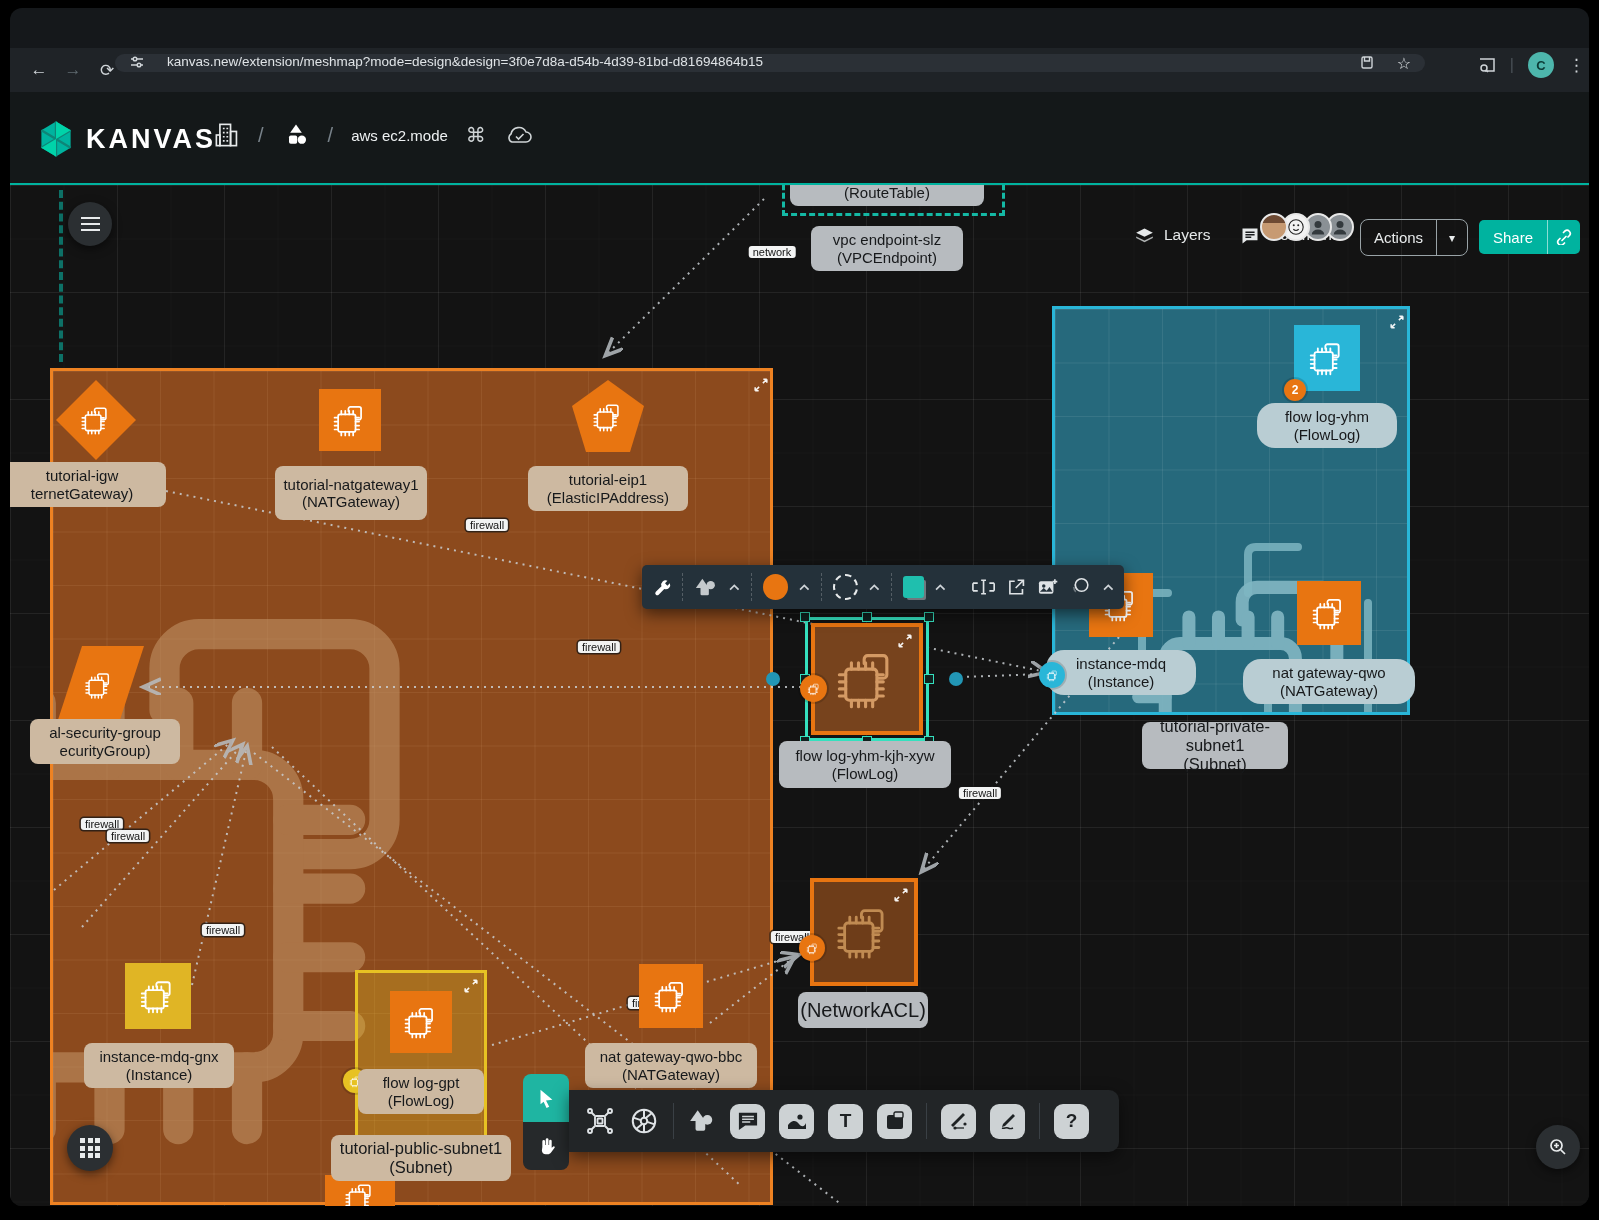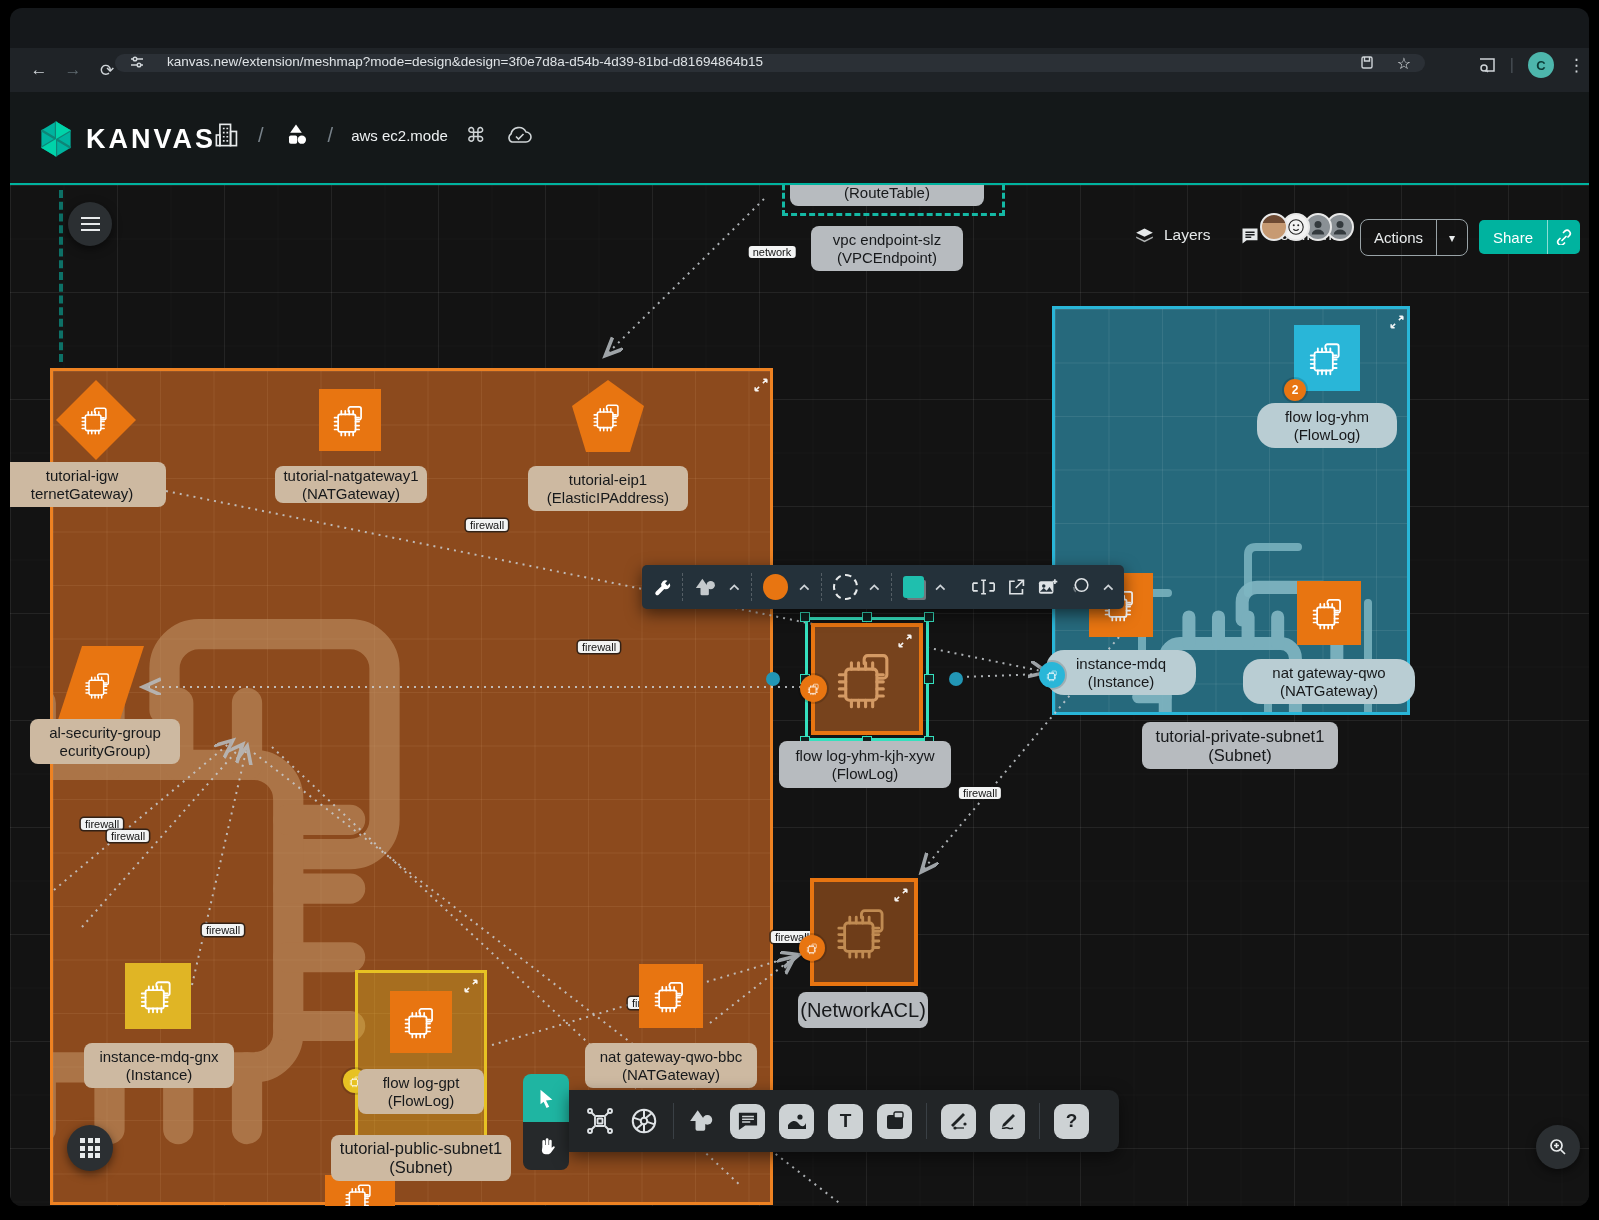"tutorial-natgateway1" div.pill { height: 37px -> 54px }
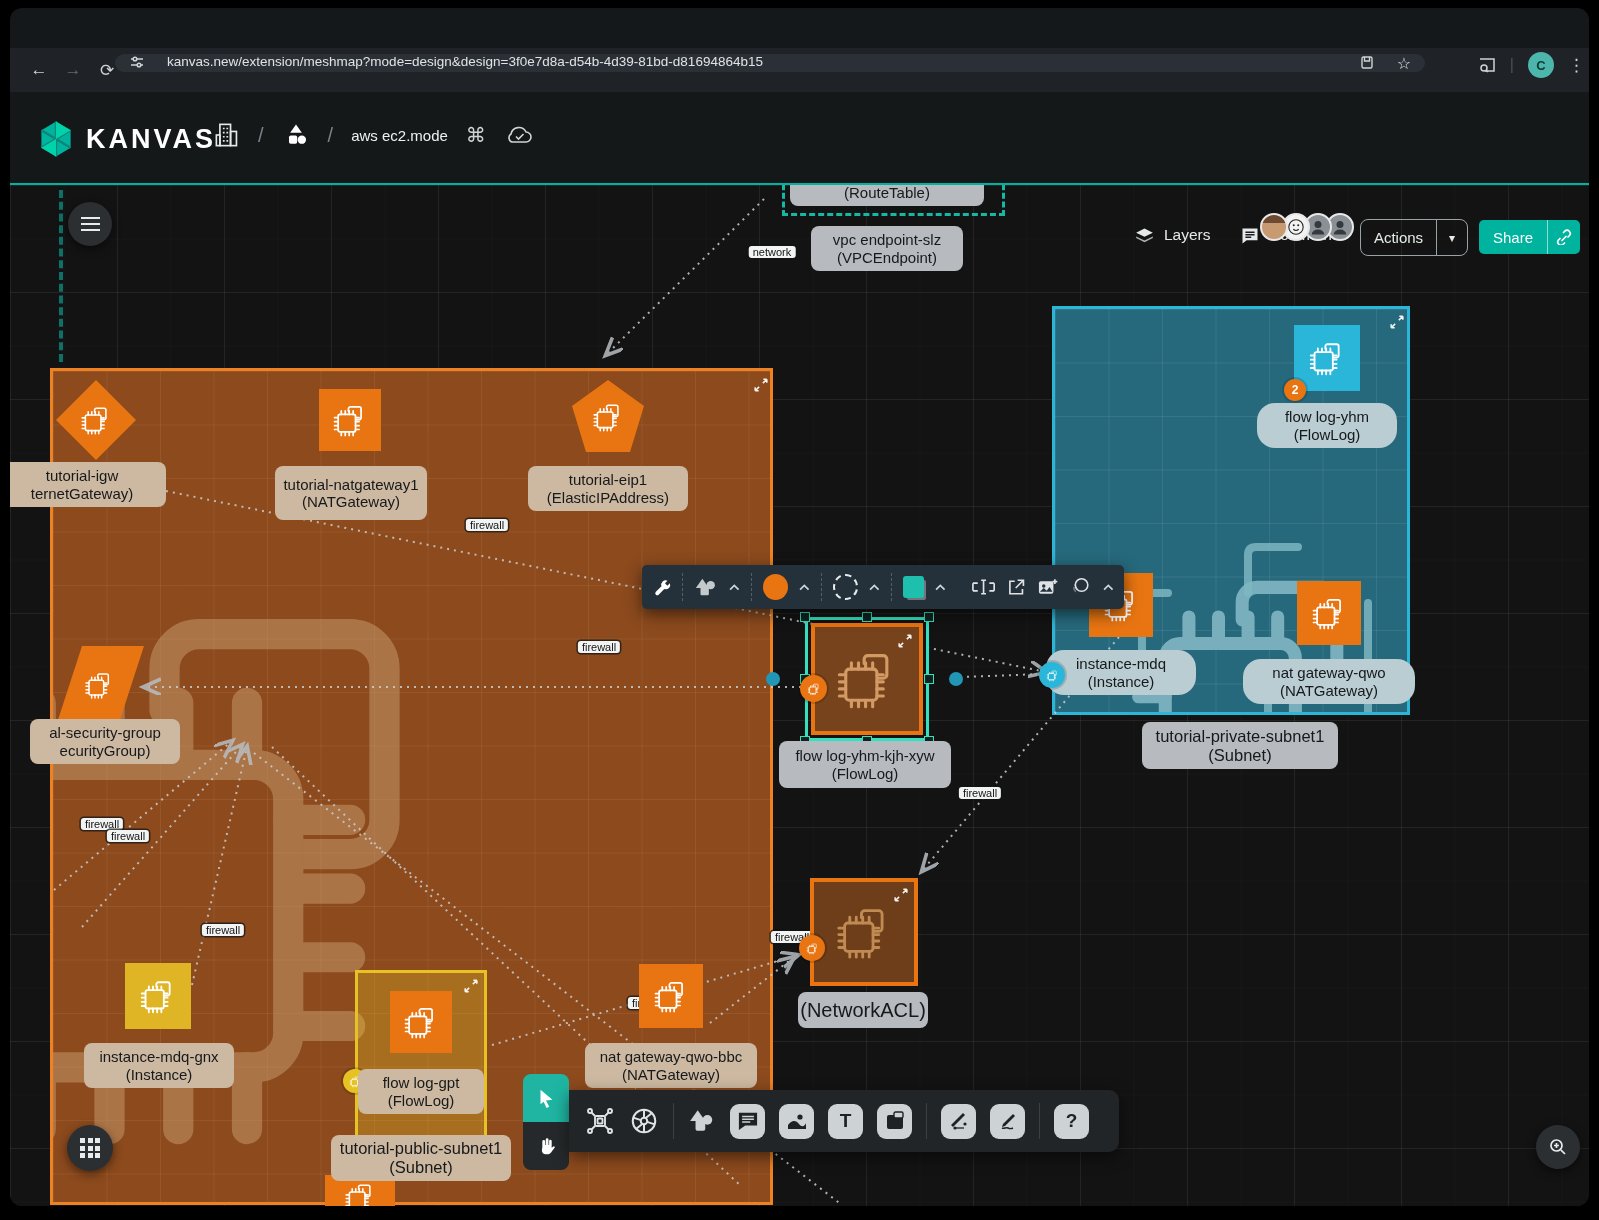"tutorial-private-subnet1" div.pill { width: 196px -> 146px }
